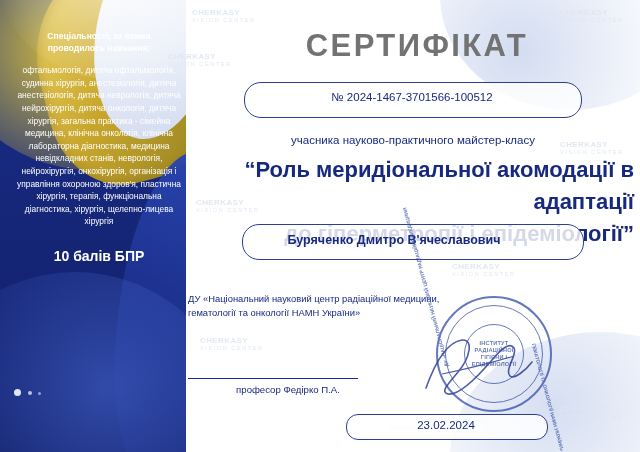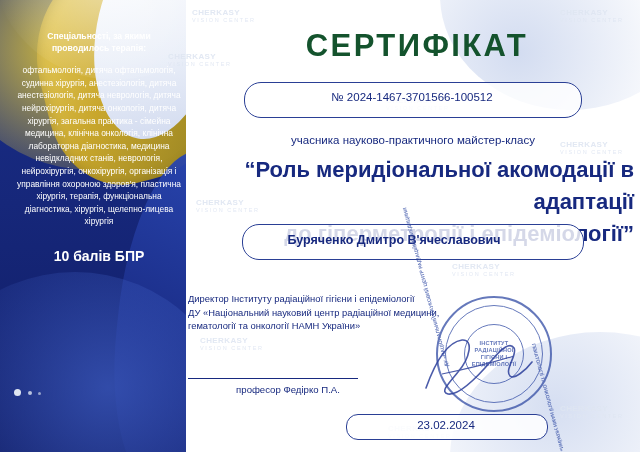"проводилось терапія:" div { text: терапія -> навчання }
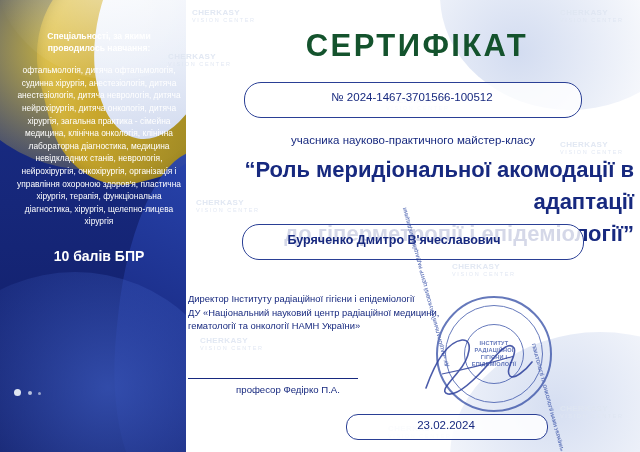"СЕРТИФІКАТ" .cert-title { color: #14532d -> #737373 }
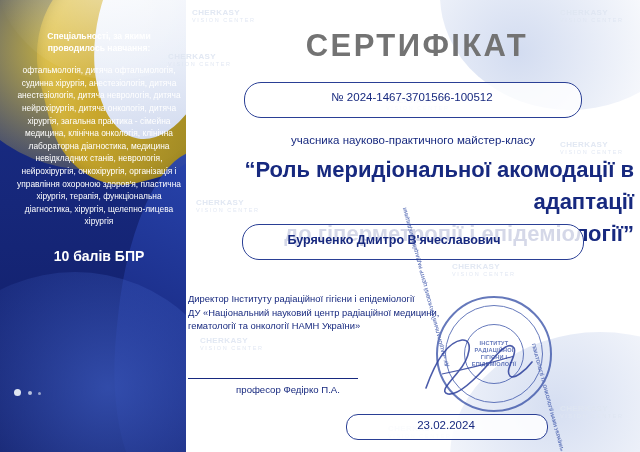"Директор Інституту радіаційної гігієни і" div { html: <div>Директор Інституту радіаційної гігієни і епідеміології</div> -> none }
